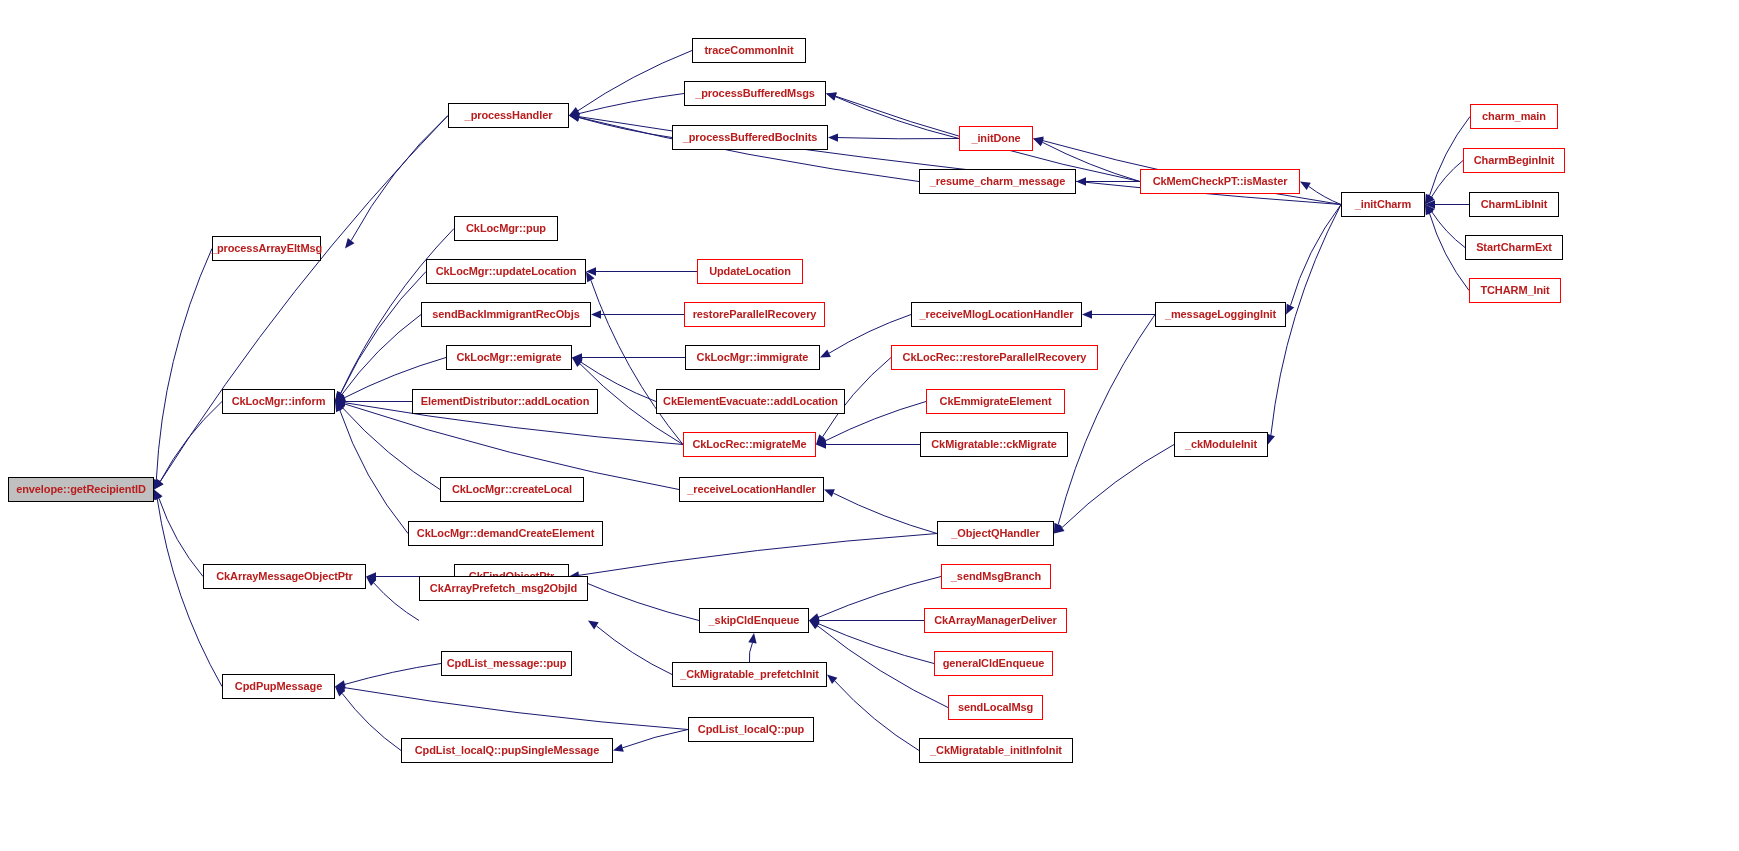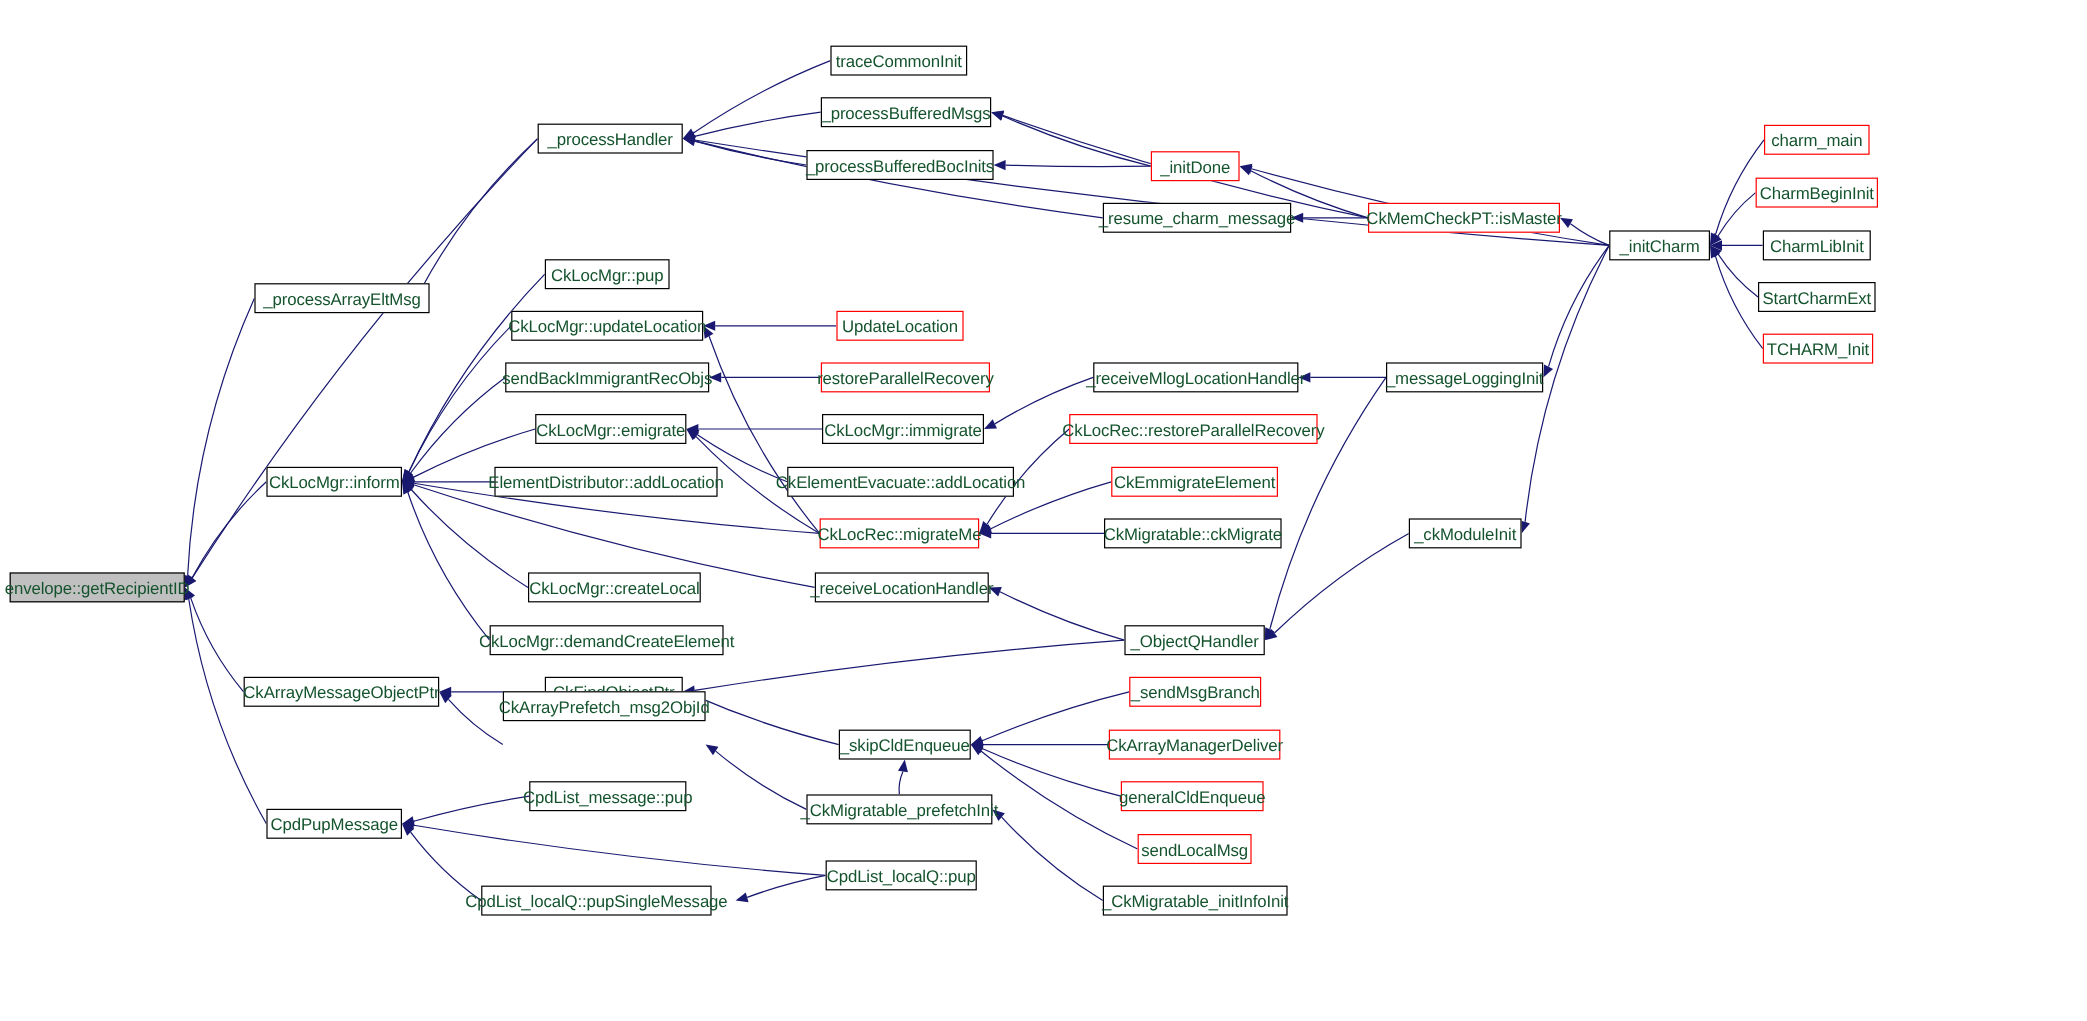"traceCommonInit" .node { color: #14532d -> #b91c1c; font-size: 14px -> 11px; font-weight: none -> bold }
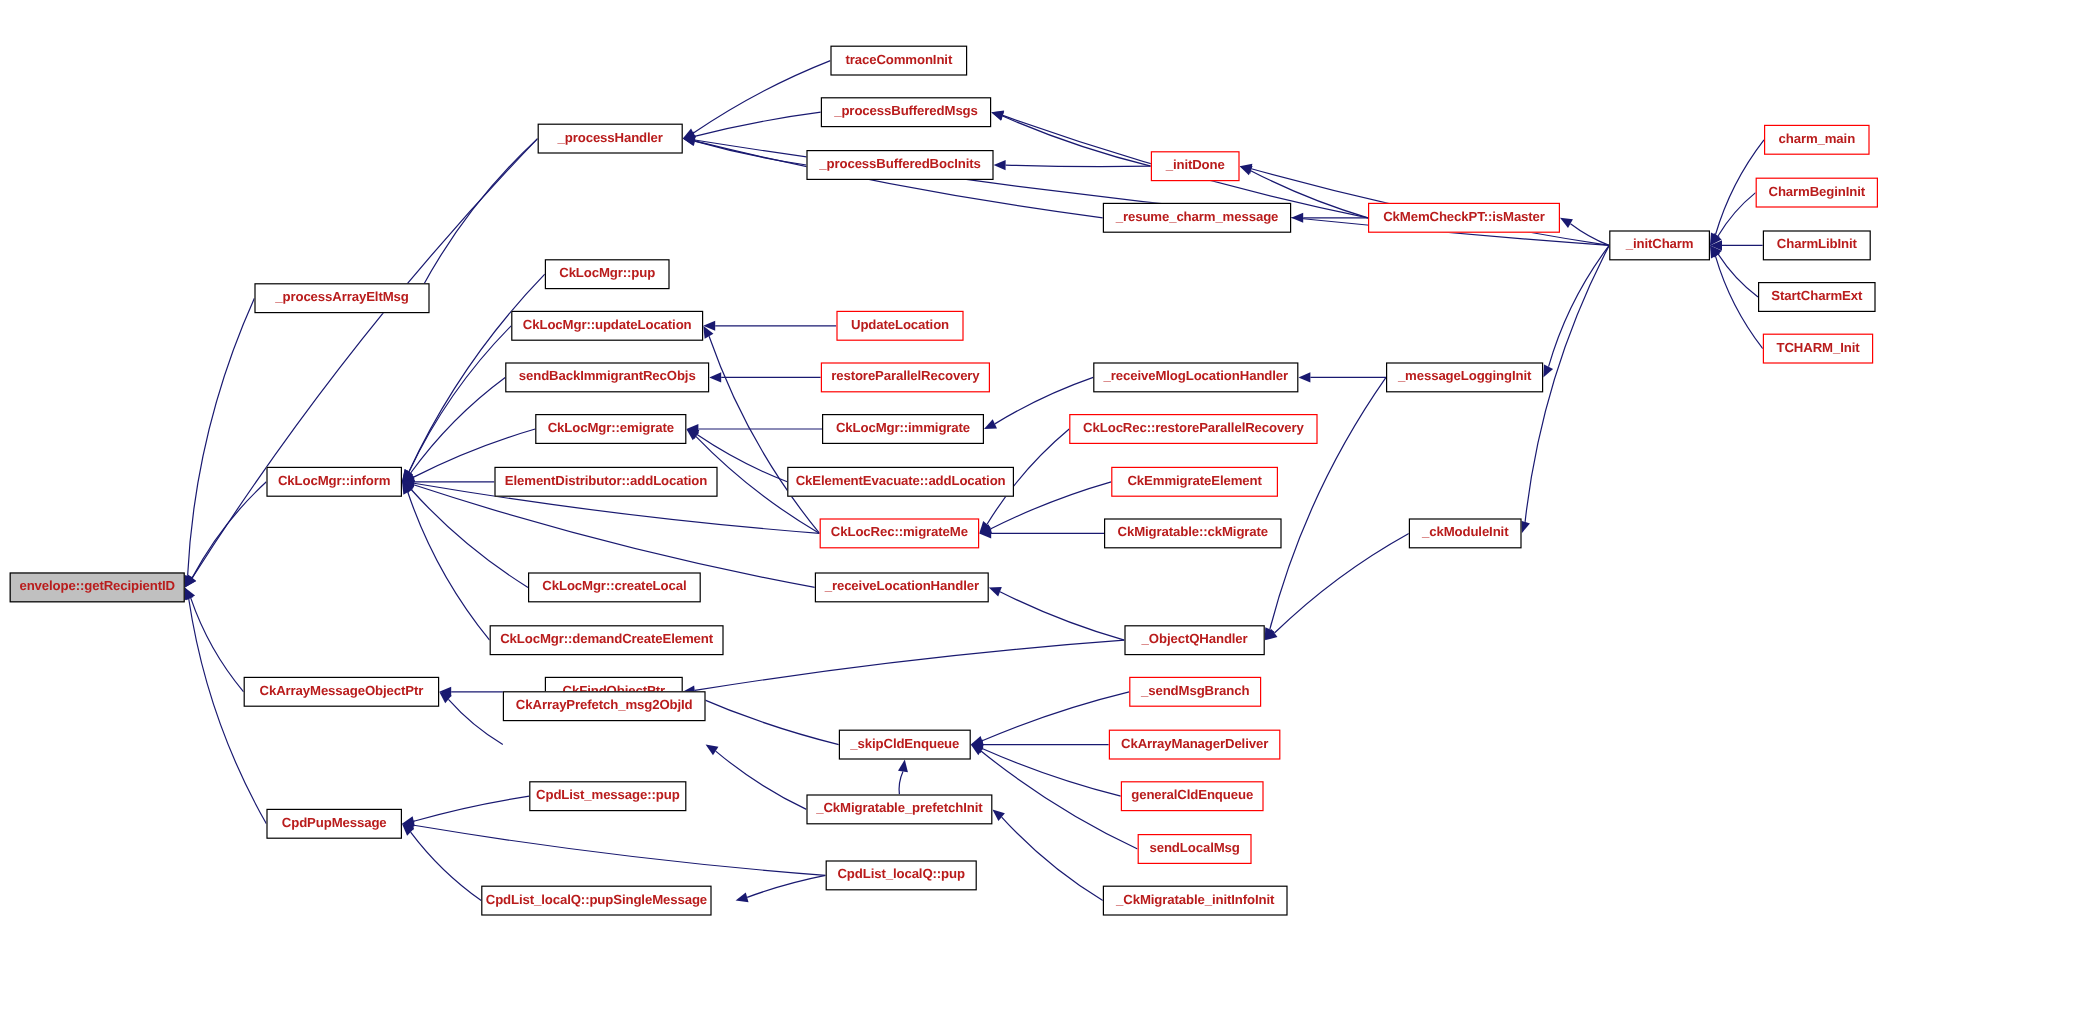"_processArrayEltMsg" div.node { width: 146px -> 109px }
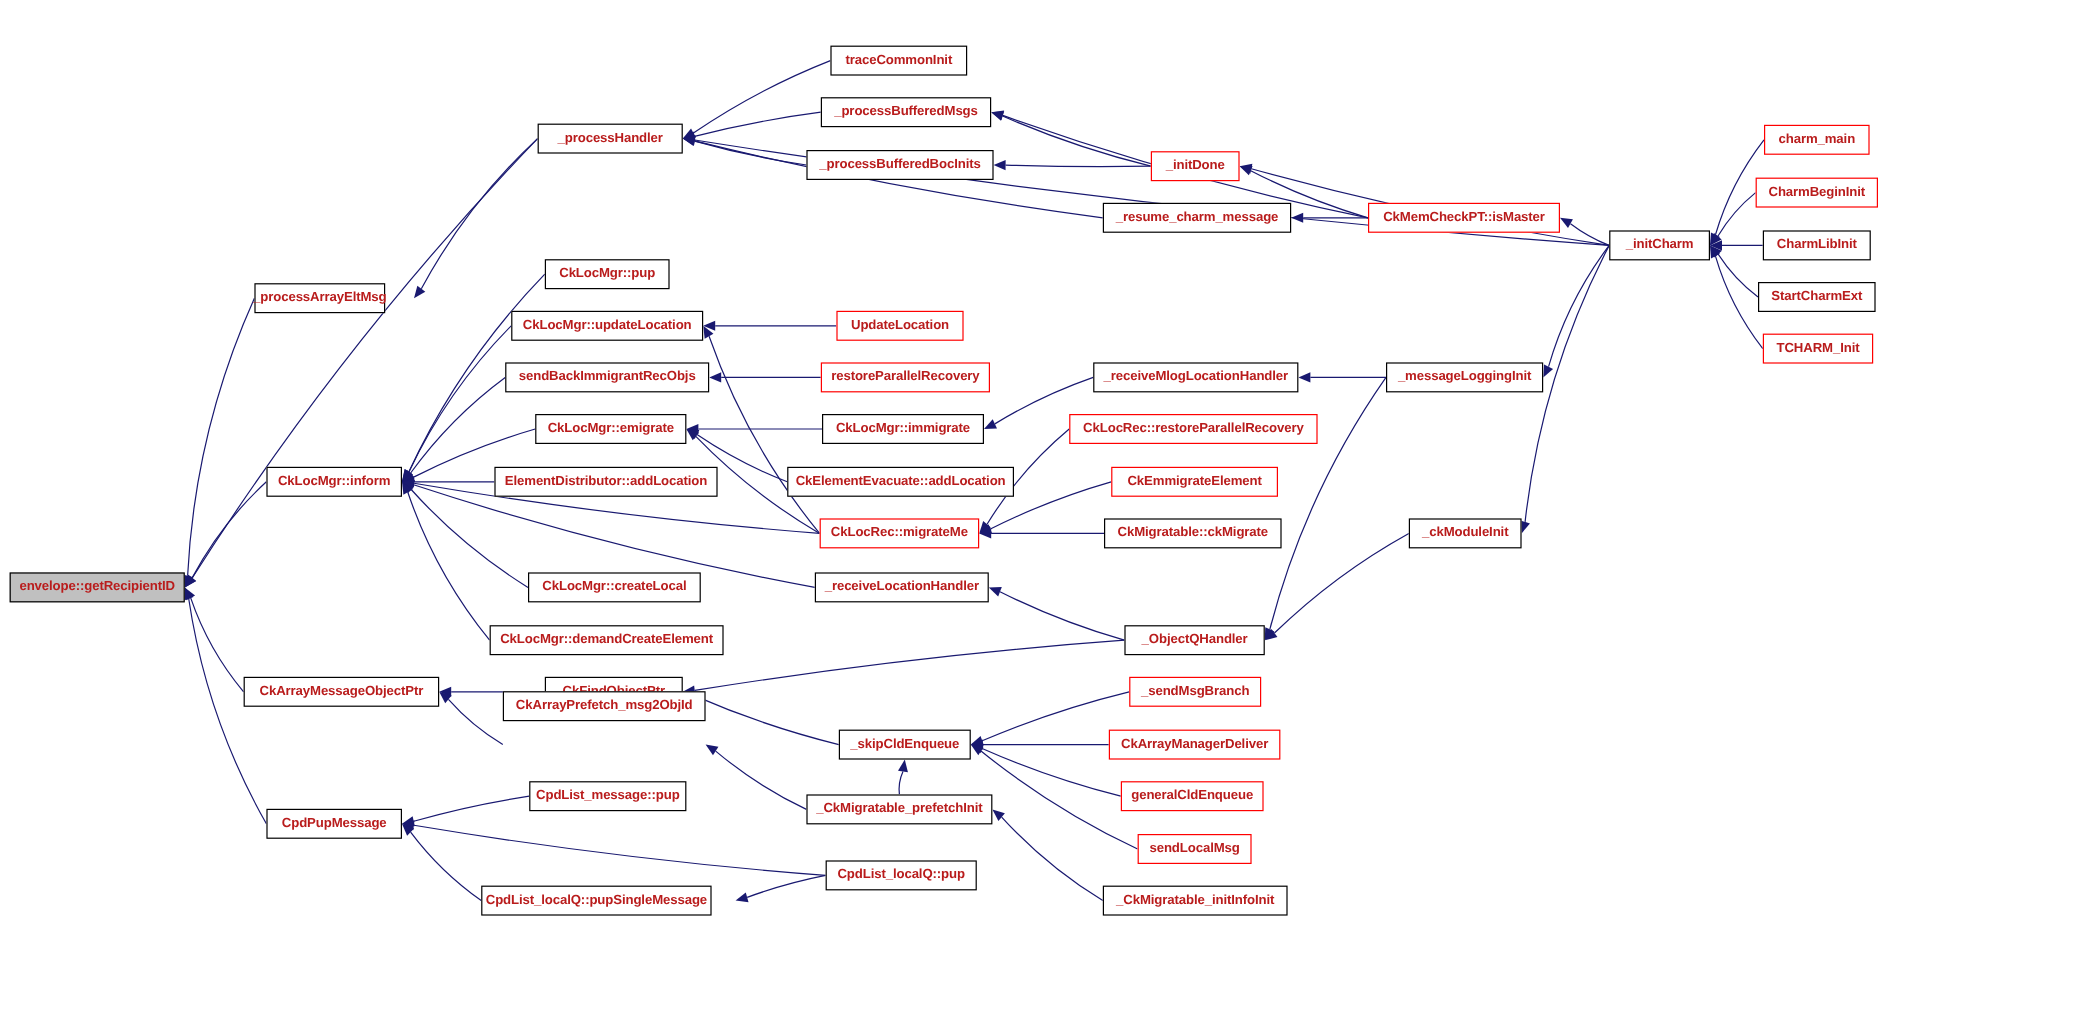"CpdList_localQ::pupSingleMessage" div.node { width: 192px -> 212px }
